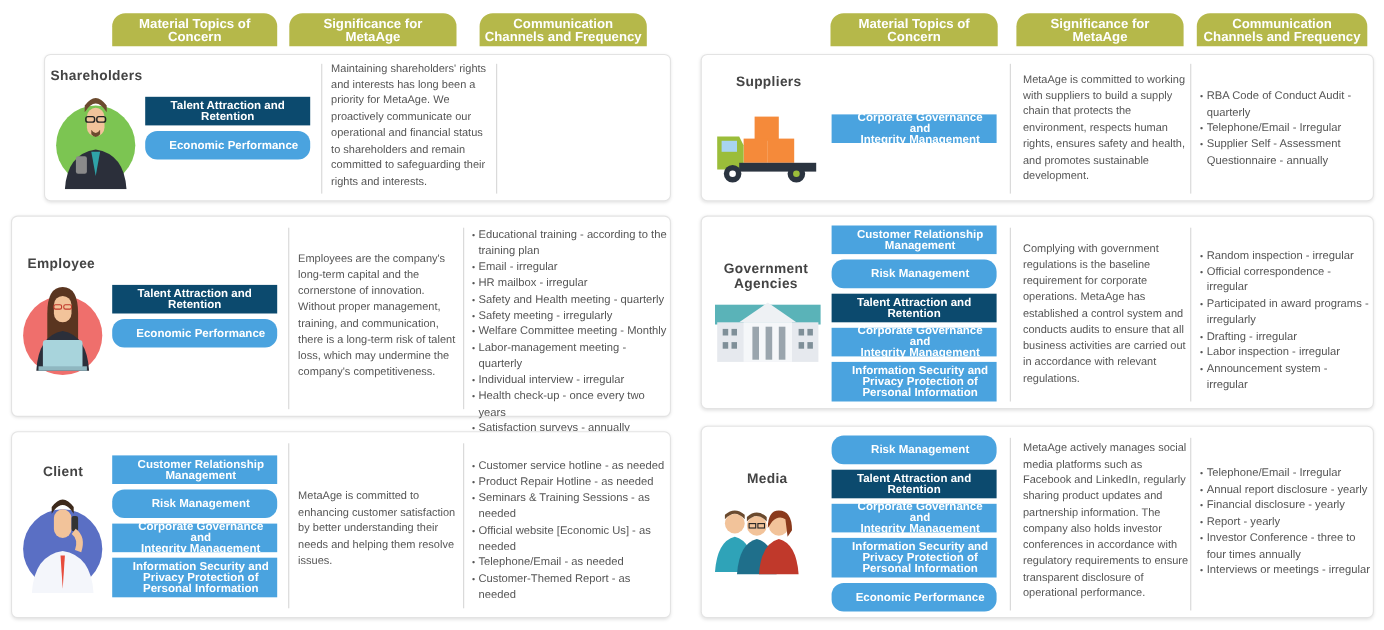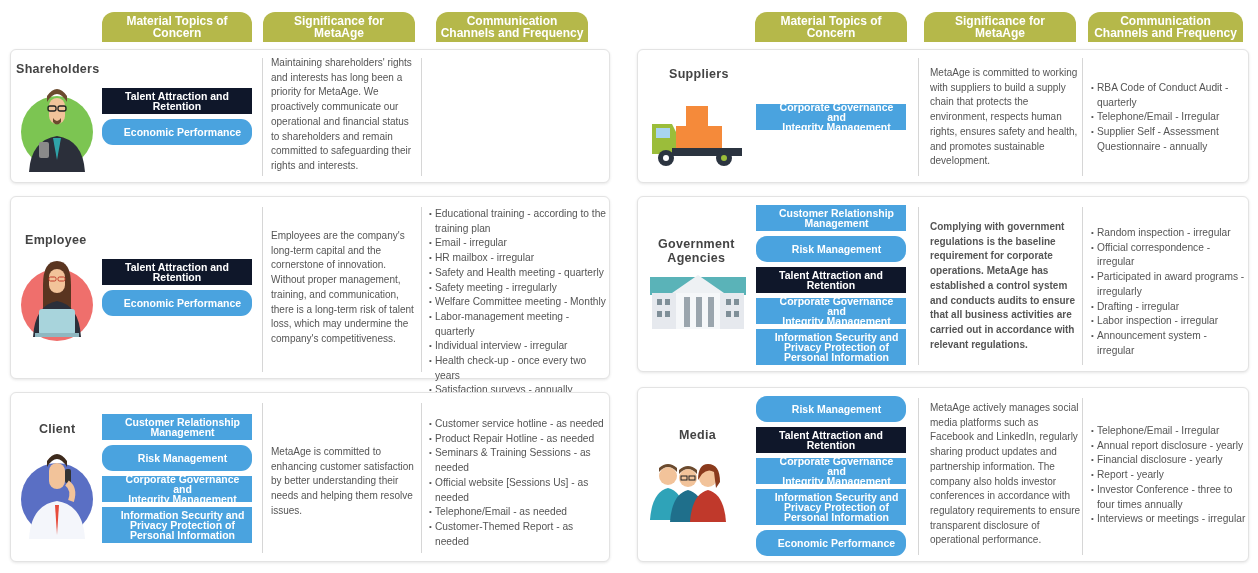"Shareholders" div.card { margin-left: none -> 30px }
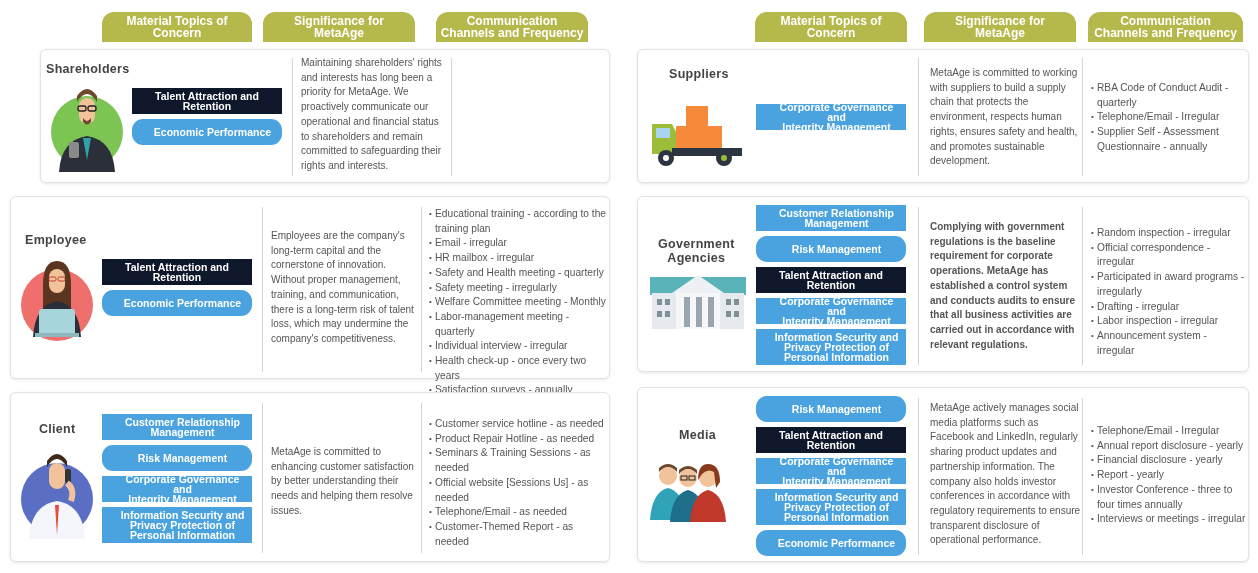"Talent Attraction and" .topic.orange { background: #0f172a -> #0c4a6e }
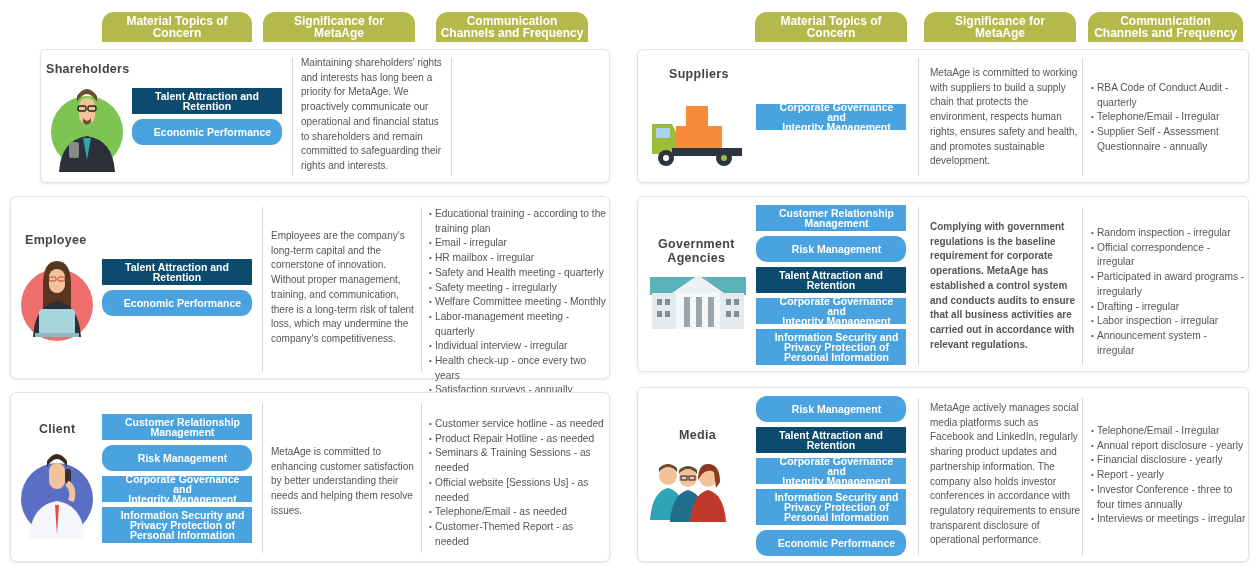"Complying with government regulations is" div.sig-text { font-weight: bold -> none }
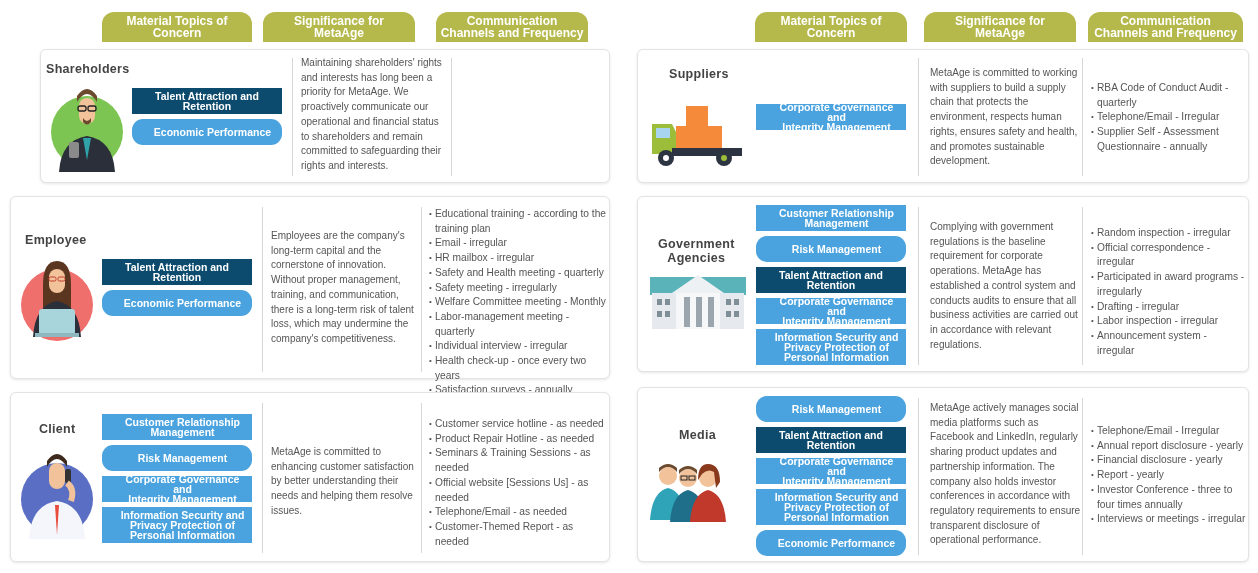"Official website [Sessions Us] -" li { text: Sessions -> Economic }
